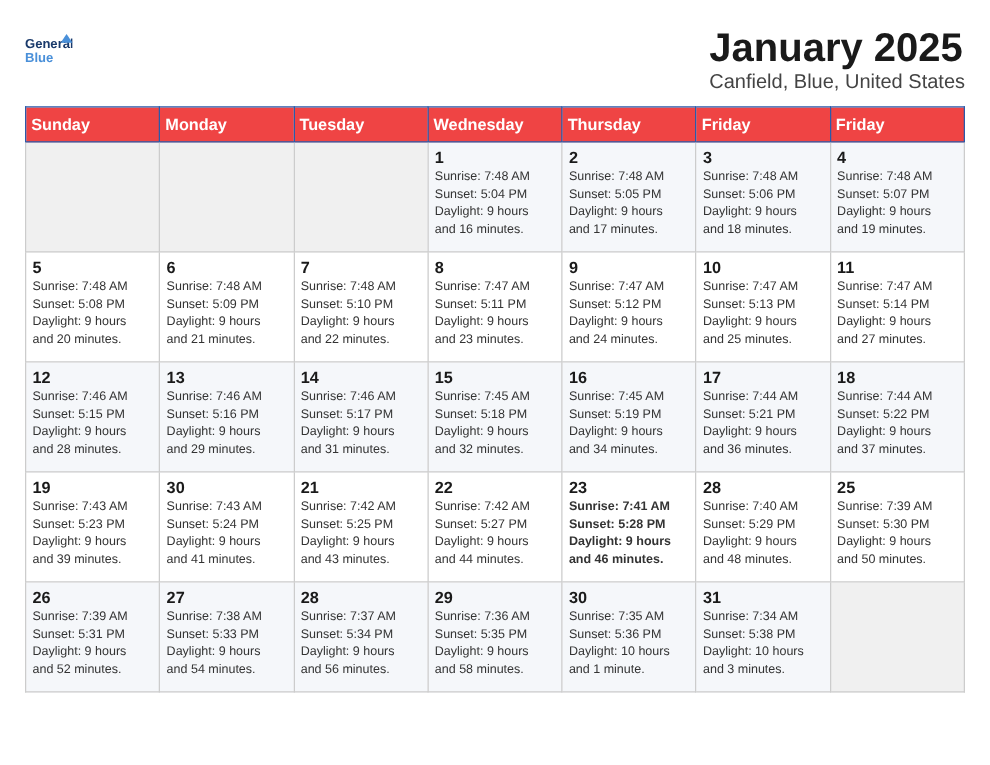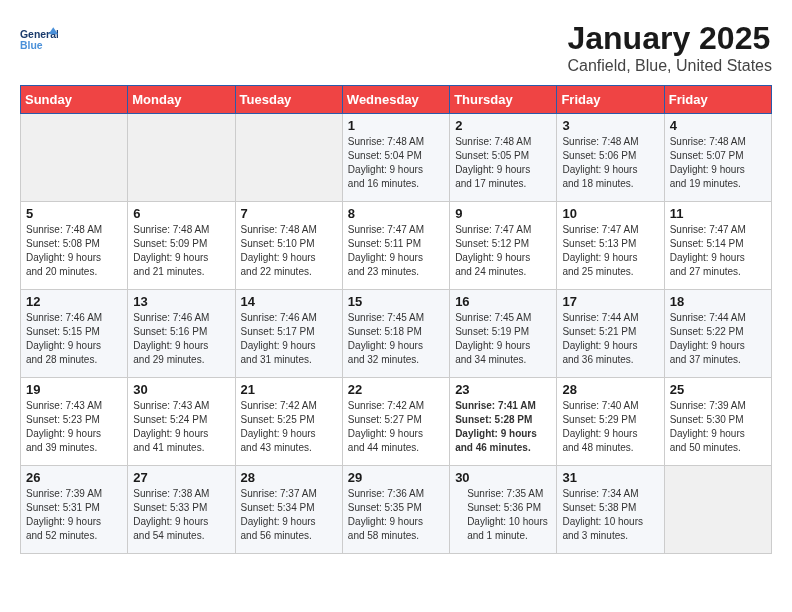"Sunrise: 7:35 AM" div.day-info { margin-left: 12px -> none }
